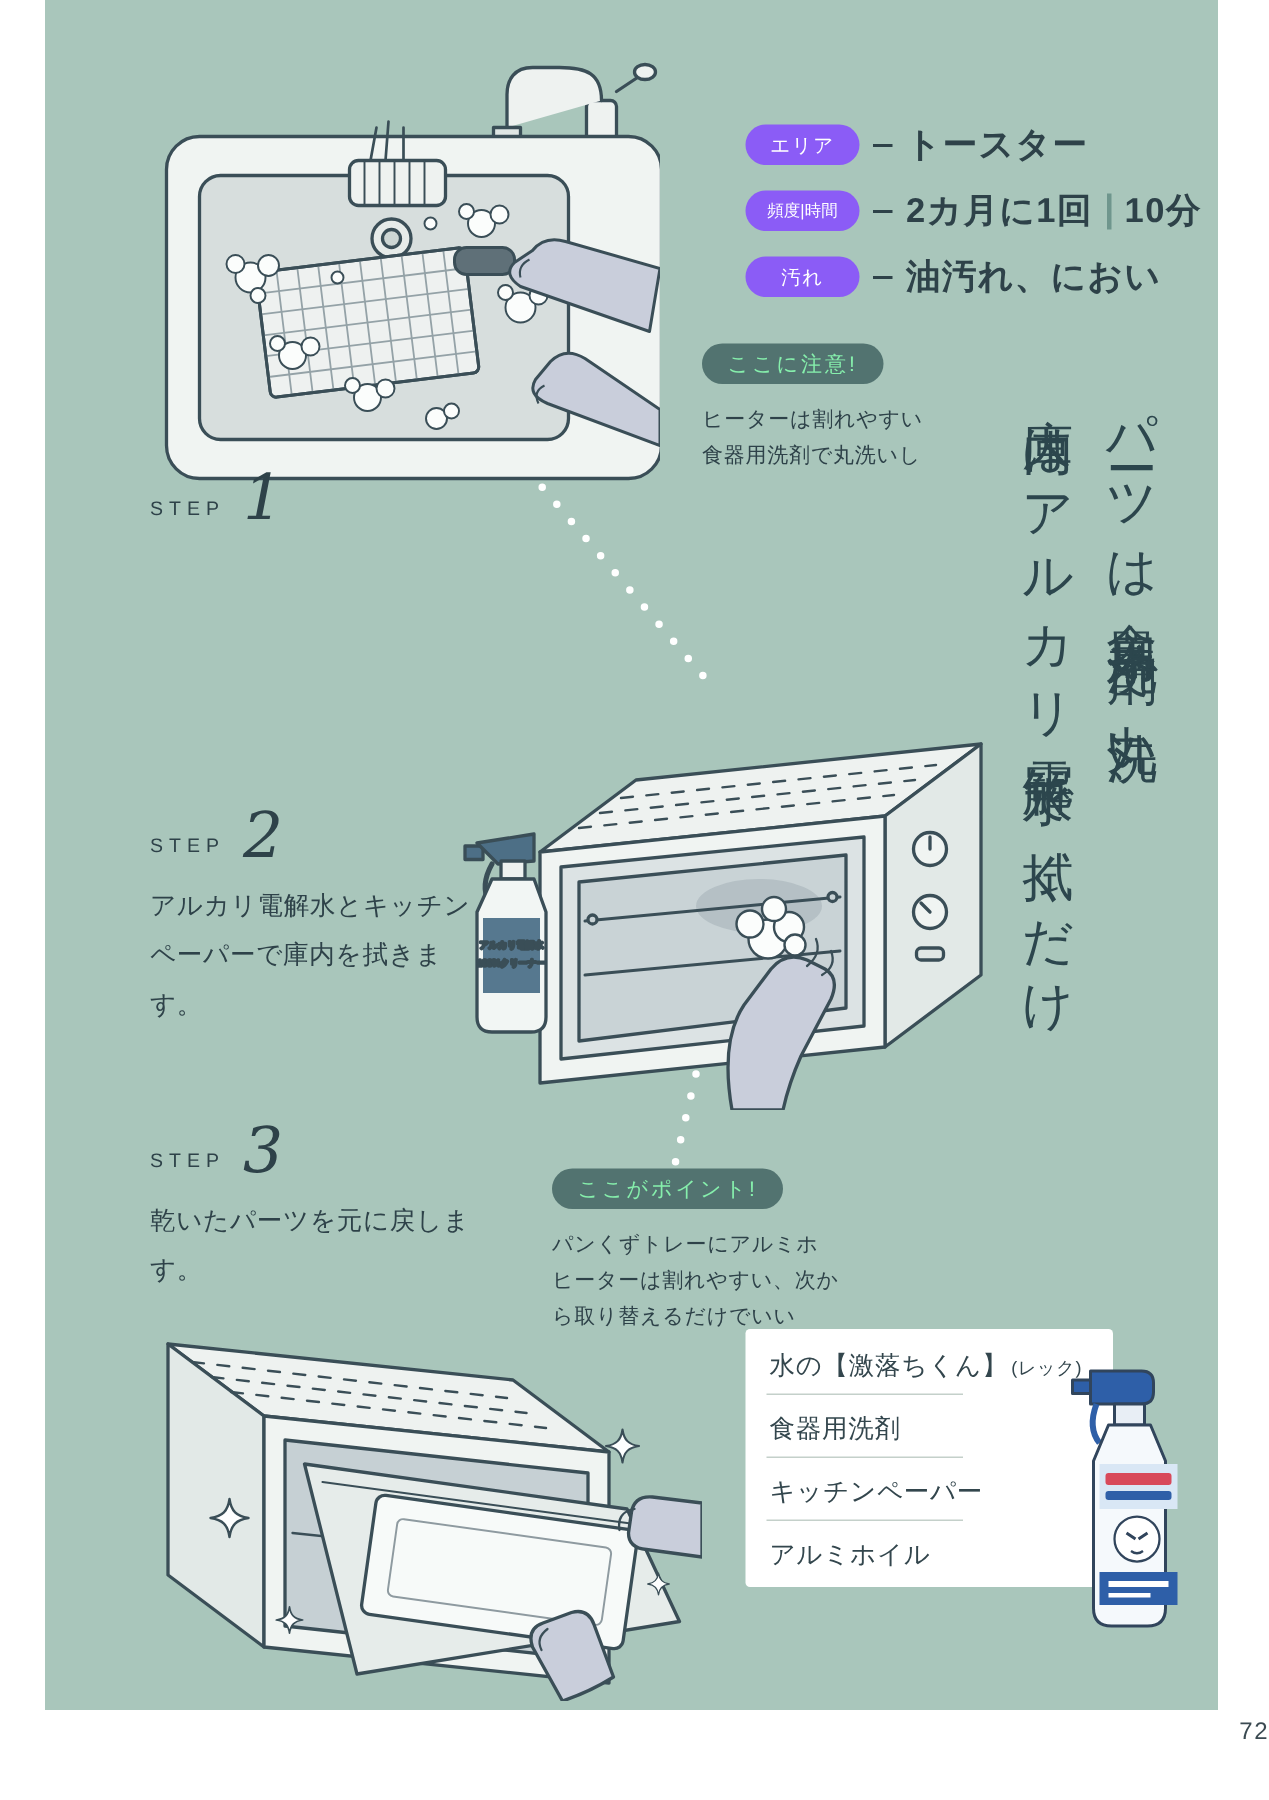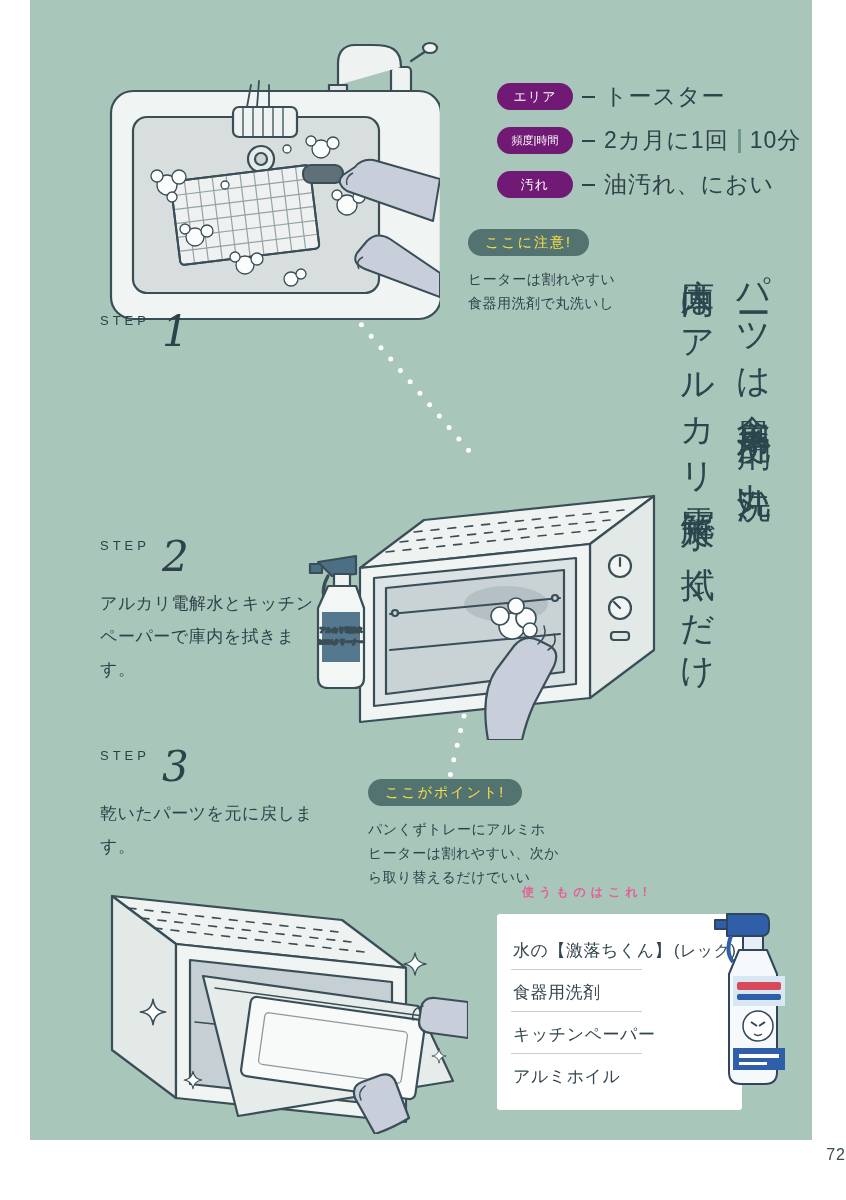"エリア" .pill { background: #701a75 -> #8b5cf6 }
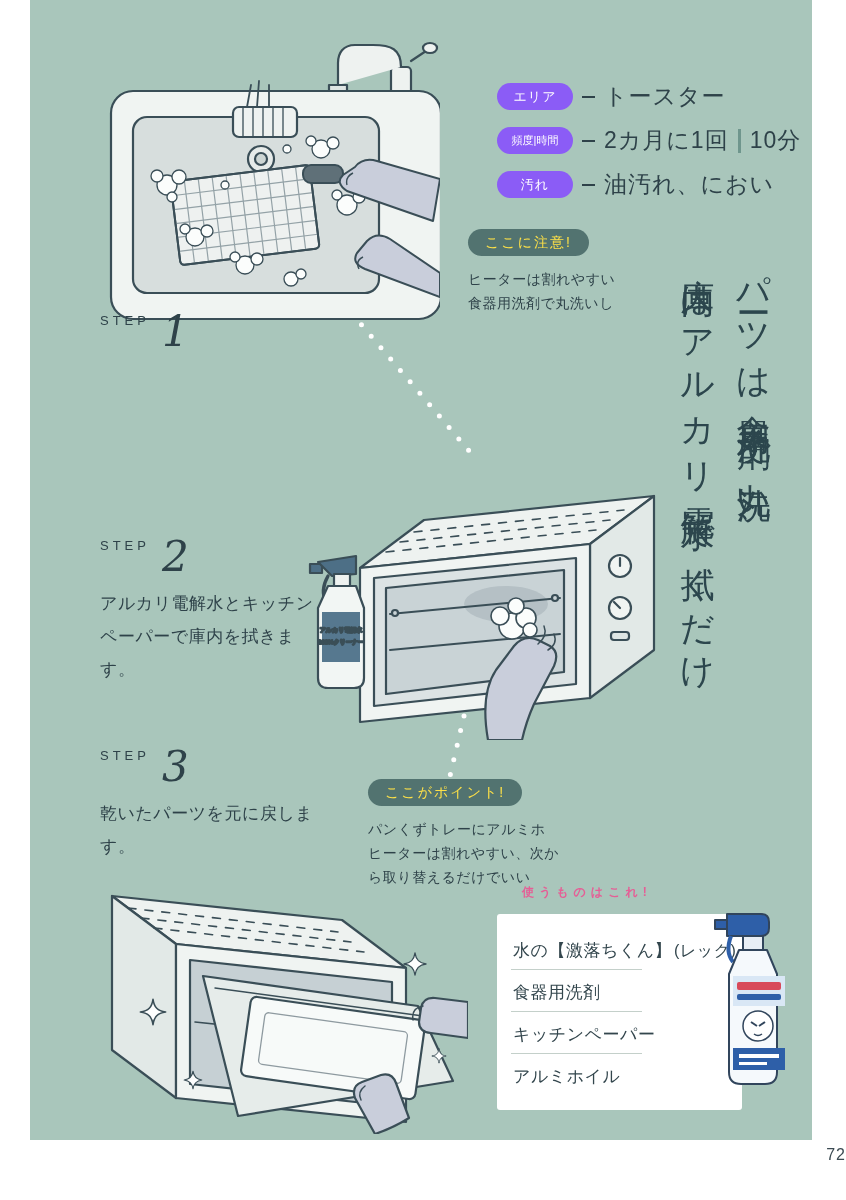"トースター" .val { font-weight: 400 -> 700 }
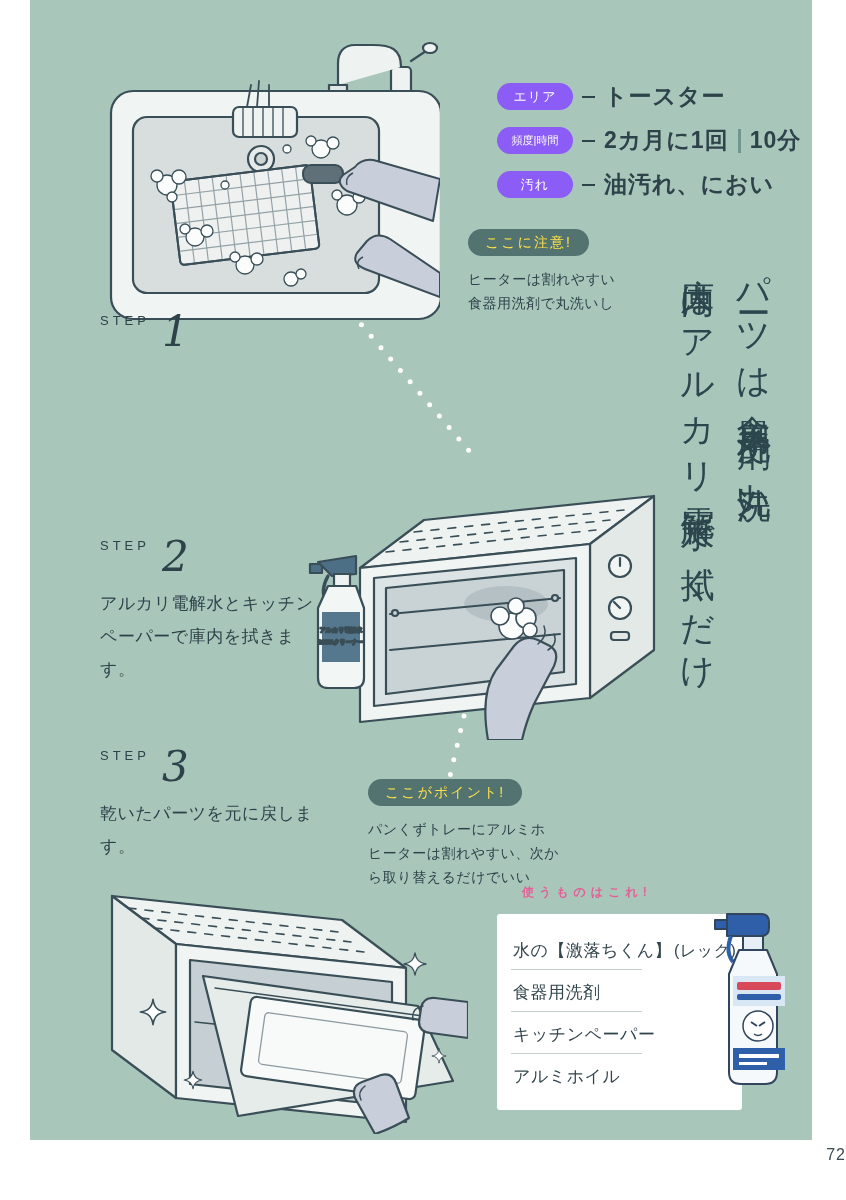"ここに注意!" .dark-pill { color: #fde047 -> #86efac }
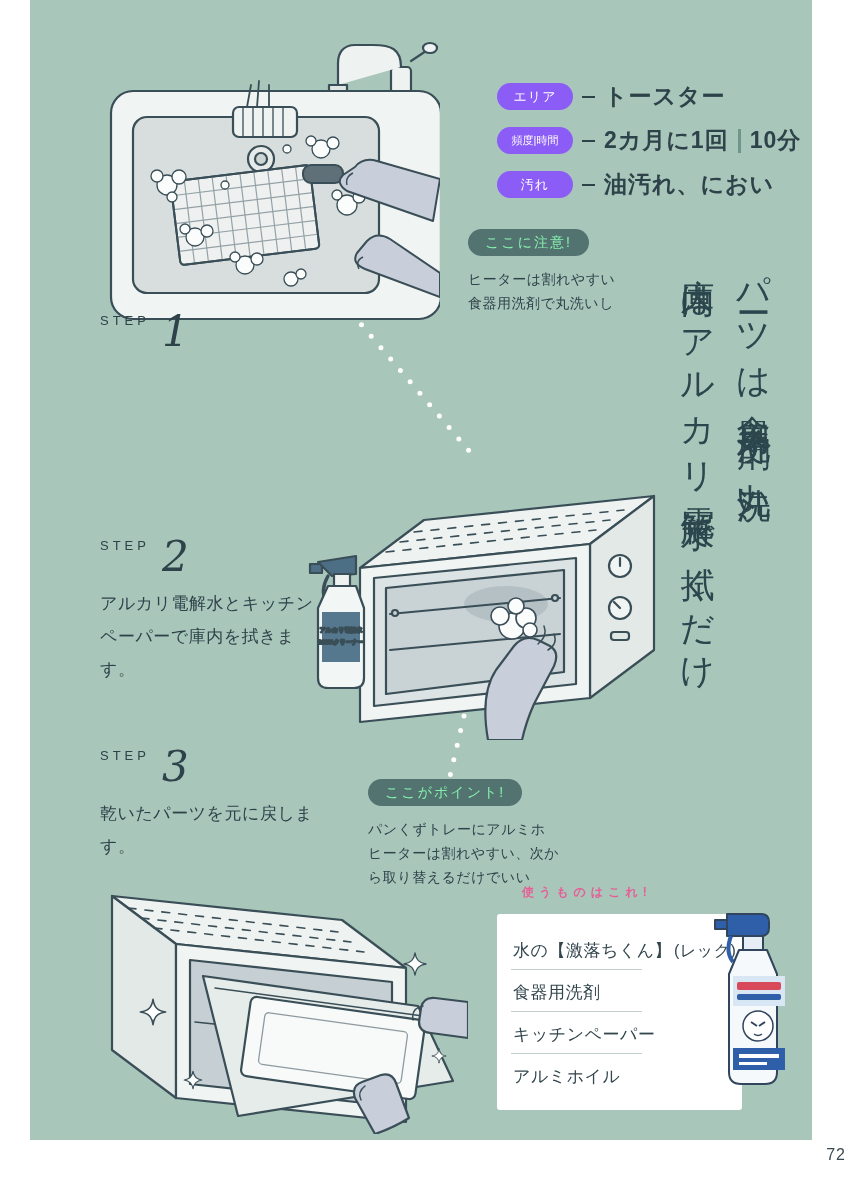"STEP" .step-head { align-items: none -> flex-end }
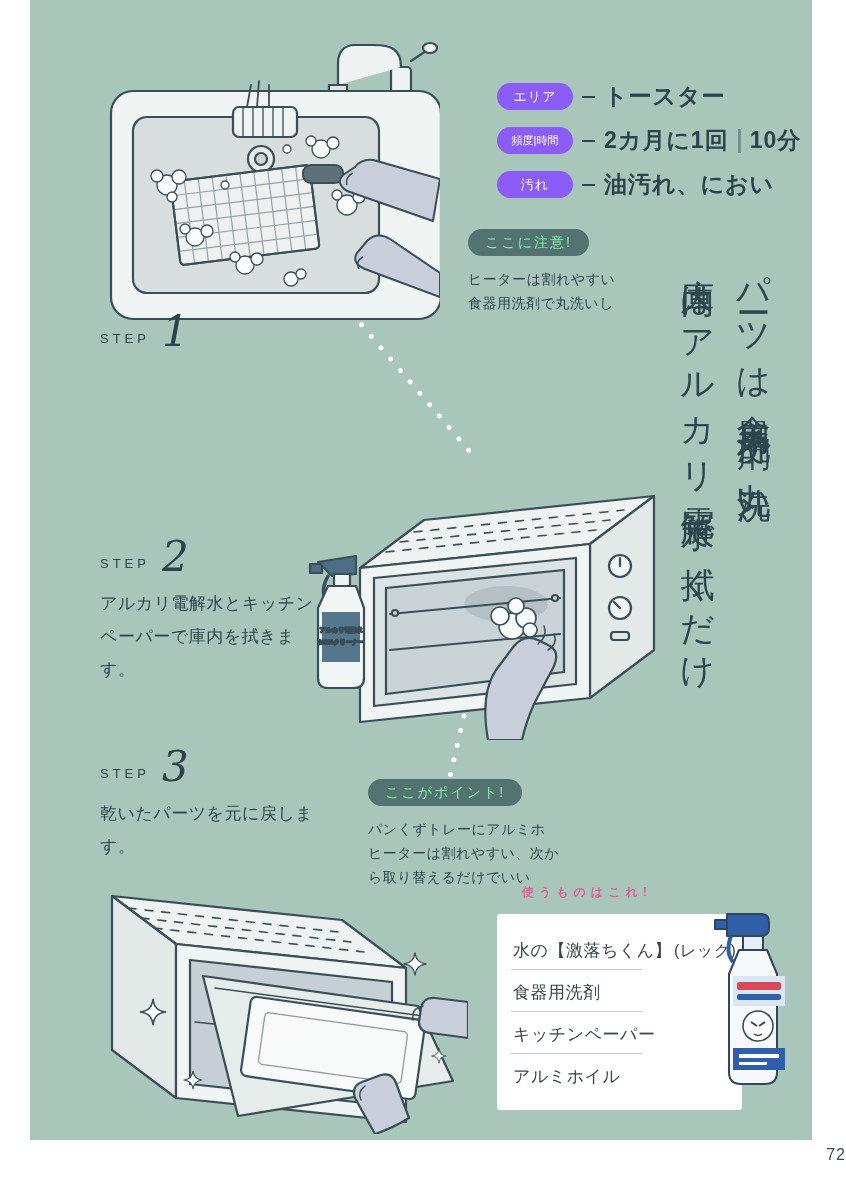"水の【激落ちくん】" .items-box { padding: 14px 0 -> 2px 0; top: 914px -> 886px }
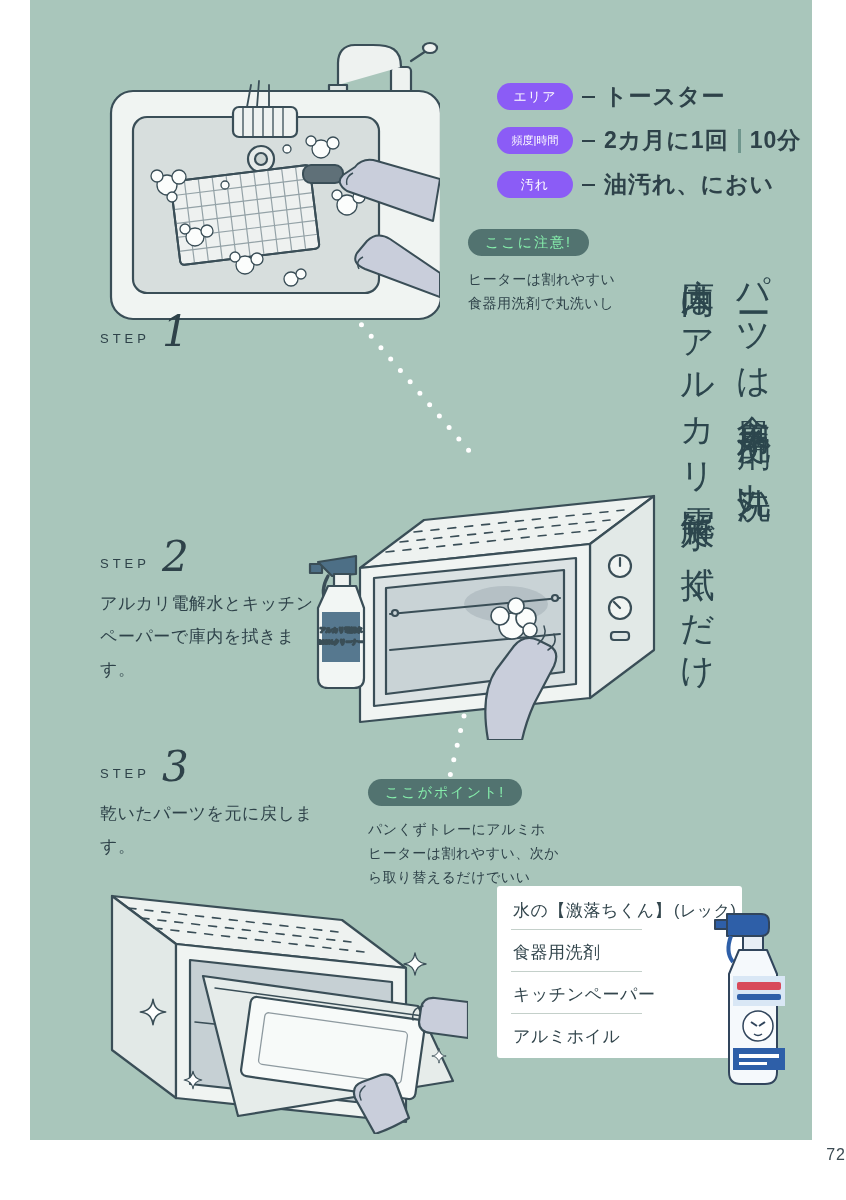"(レック)" .item-note { font-size: 16px -> 12px }
